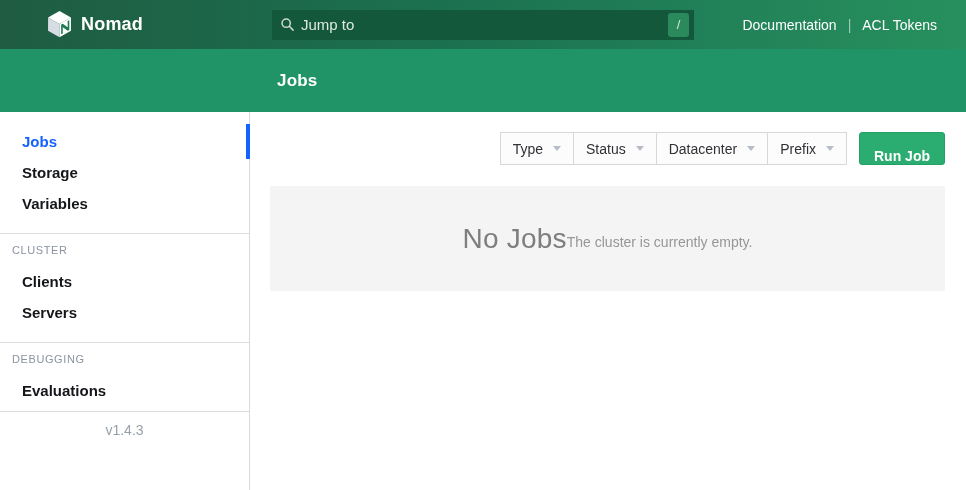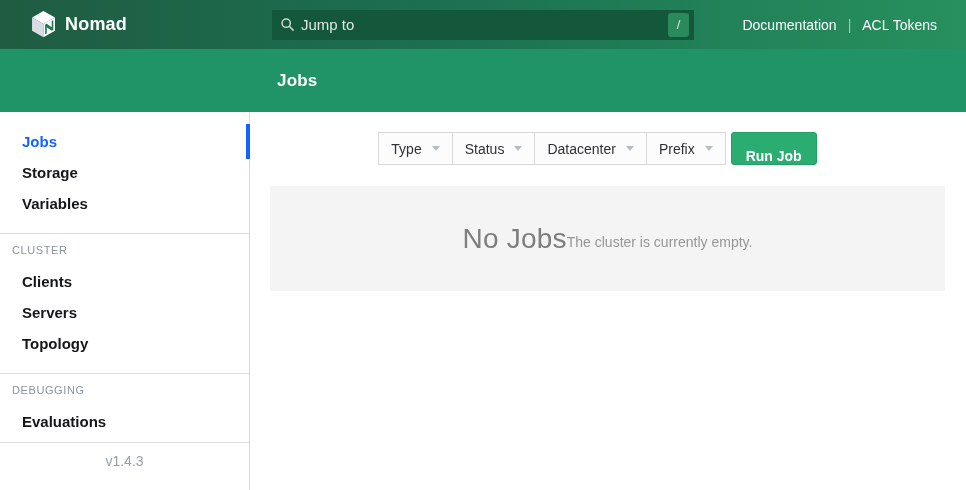"Nomad" .brand { padding-left: 31px -> 47px }
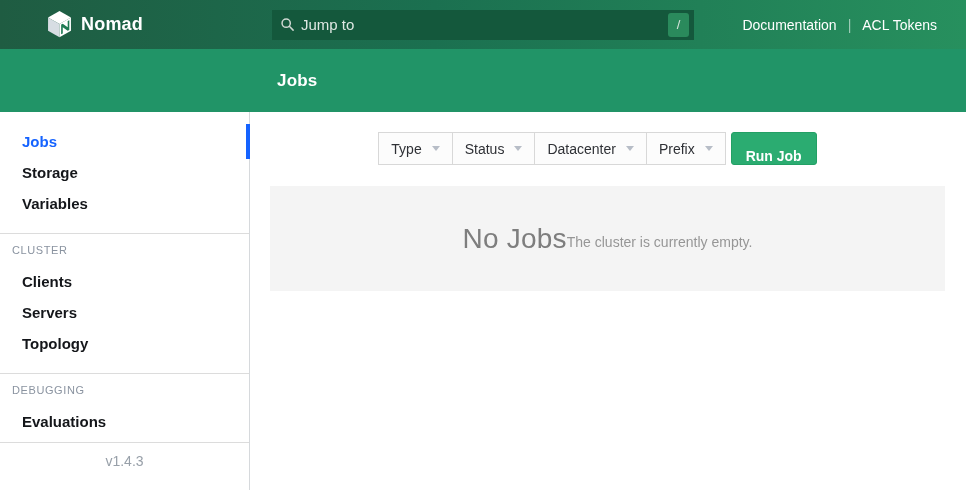"Type" .toolbar { gap: 5px -> 12px; justify-content: center -> flex-end }
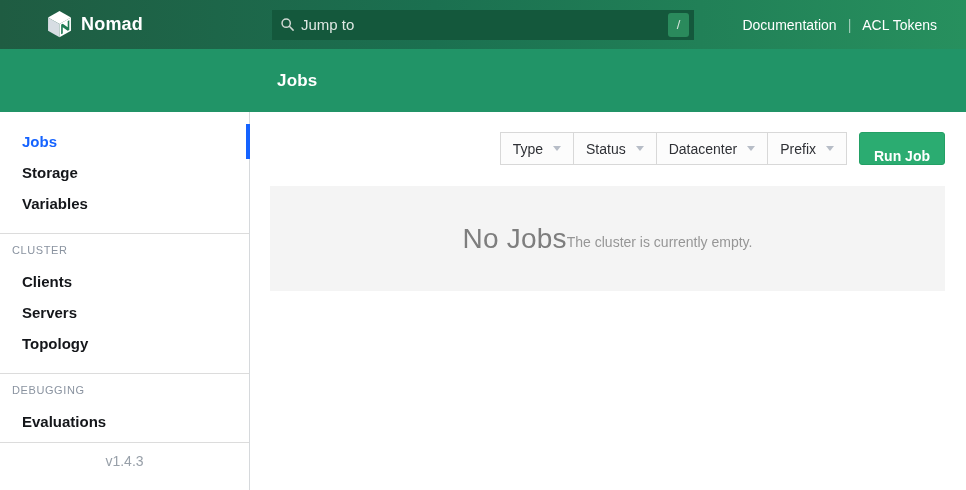"Topology" li.item { html: <li> <span>Topology</span> </li> -> none }
